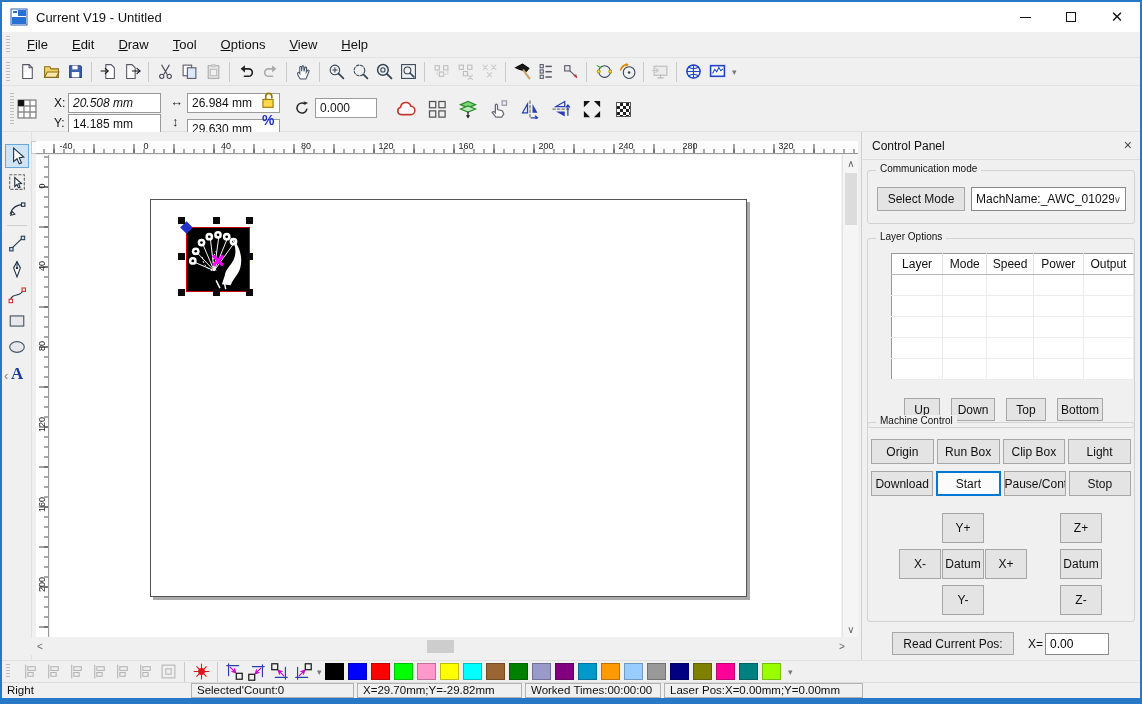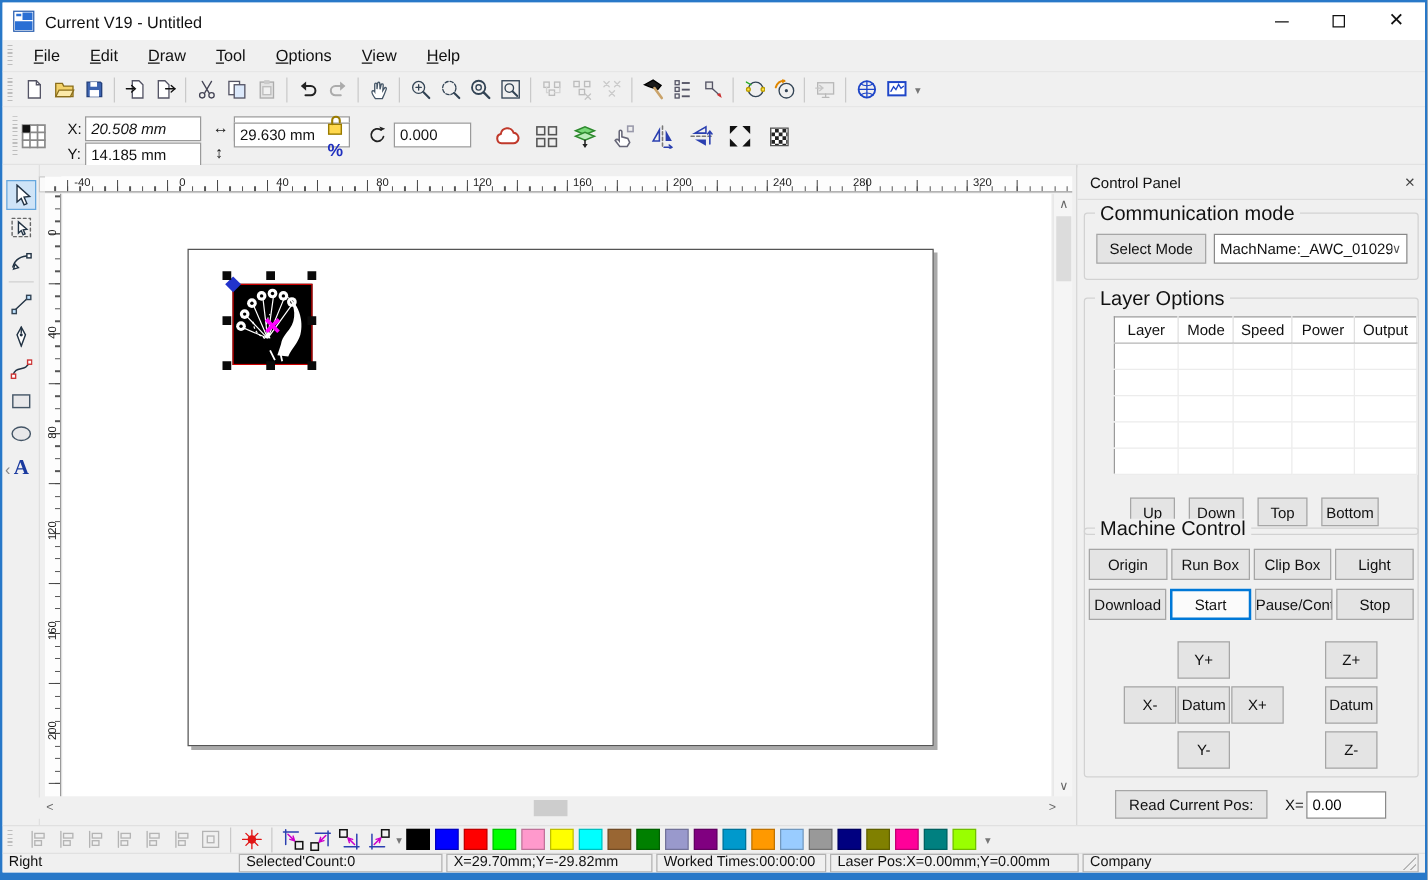"29.630 mm" input { top: 12px -> 33px }
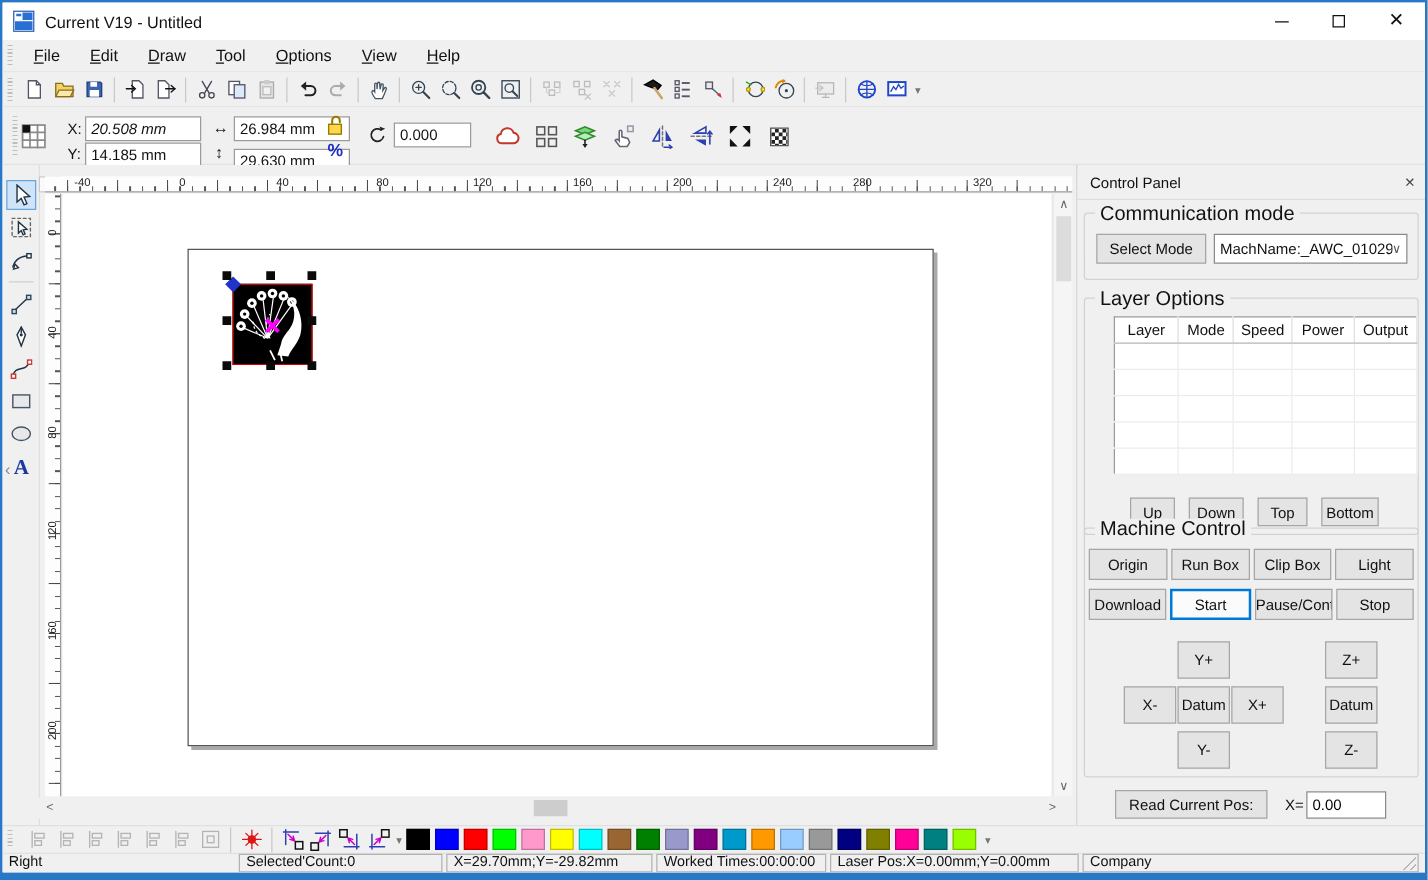"Communication mode" .group-label { font-size: 16px -> 10px }
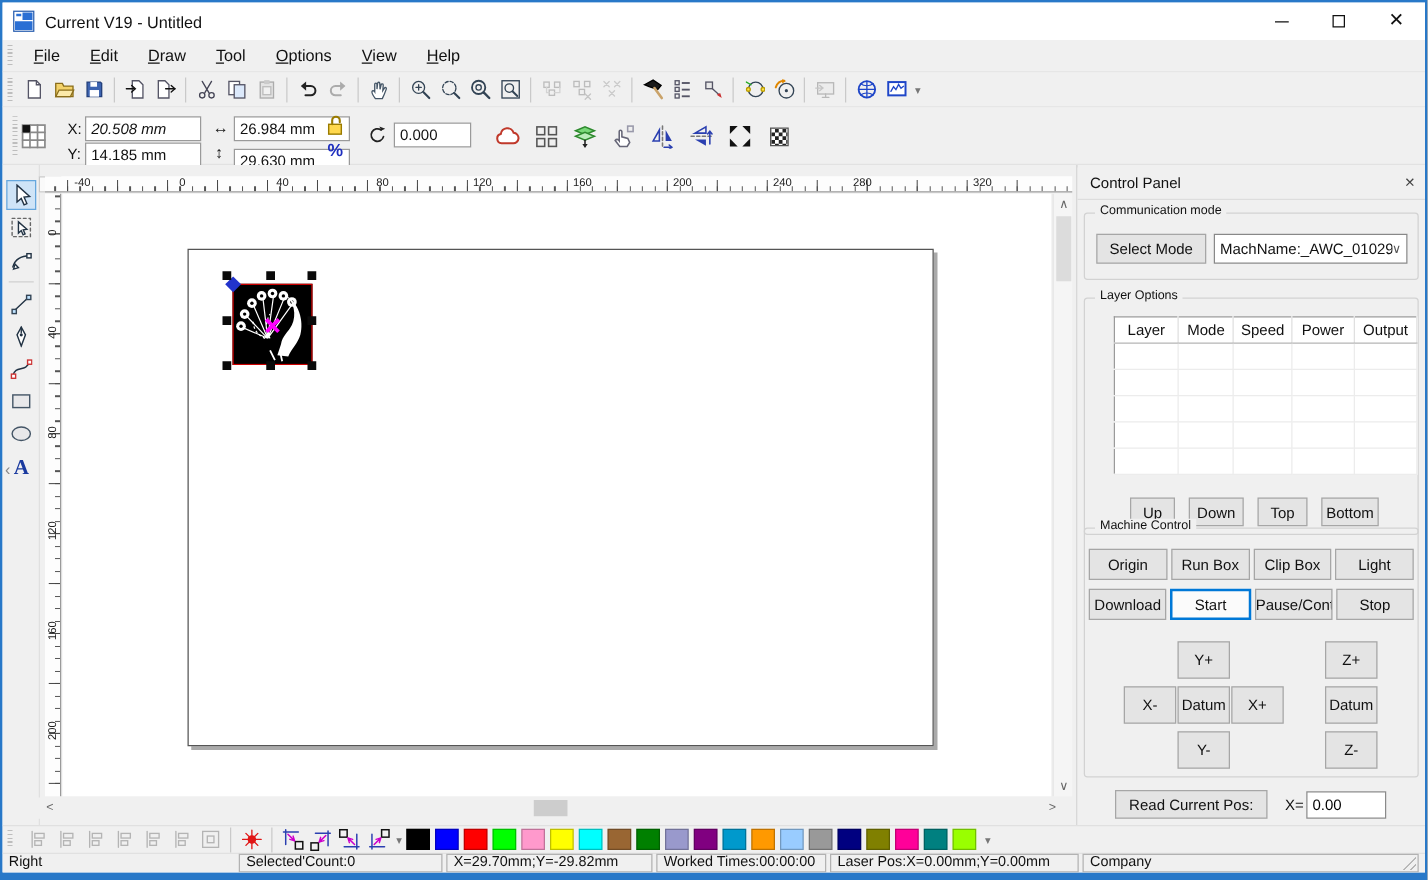"Company" div.spanel { html: <div>Company<div></div></div> -> none }
